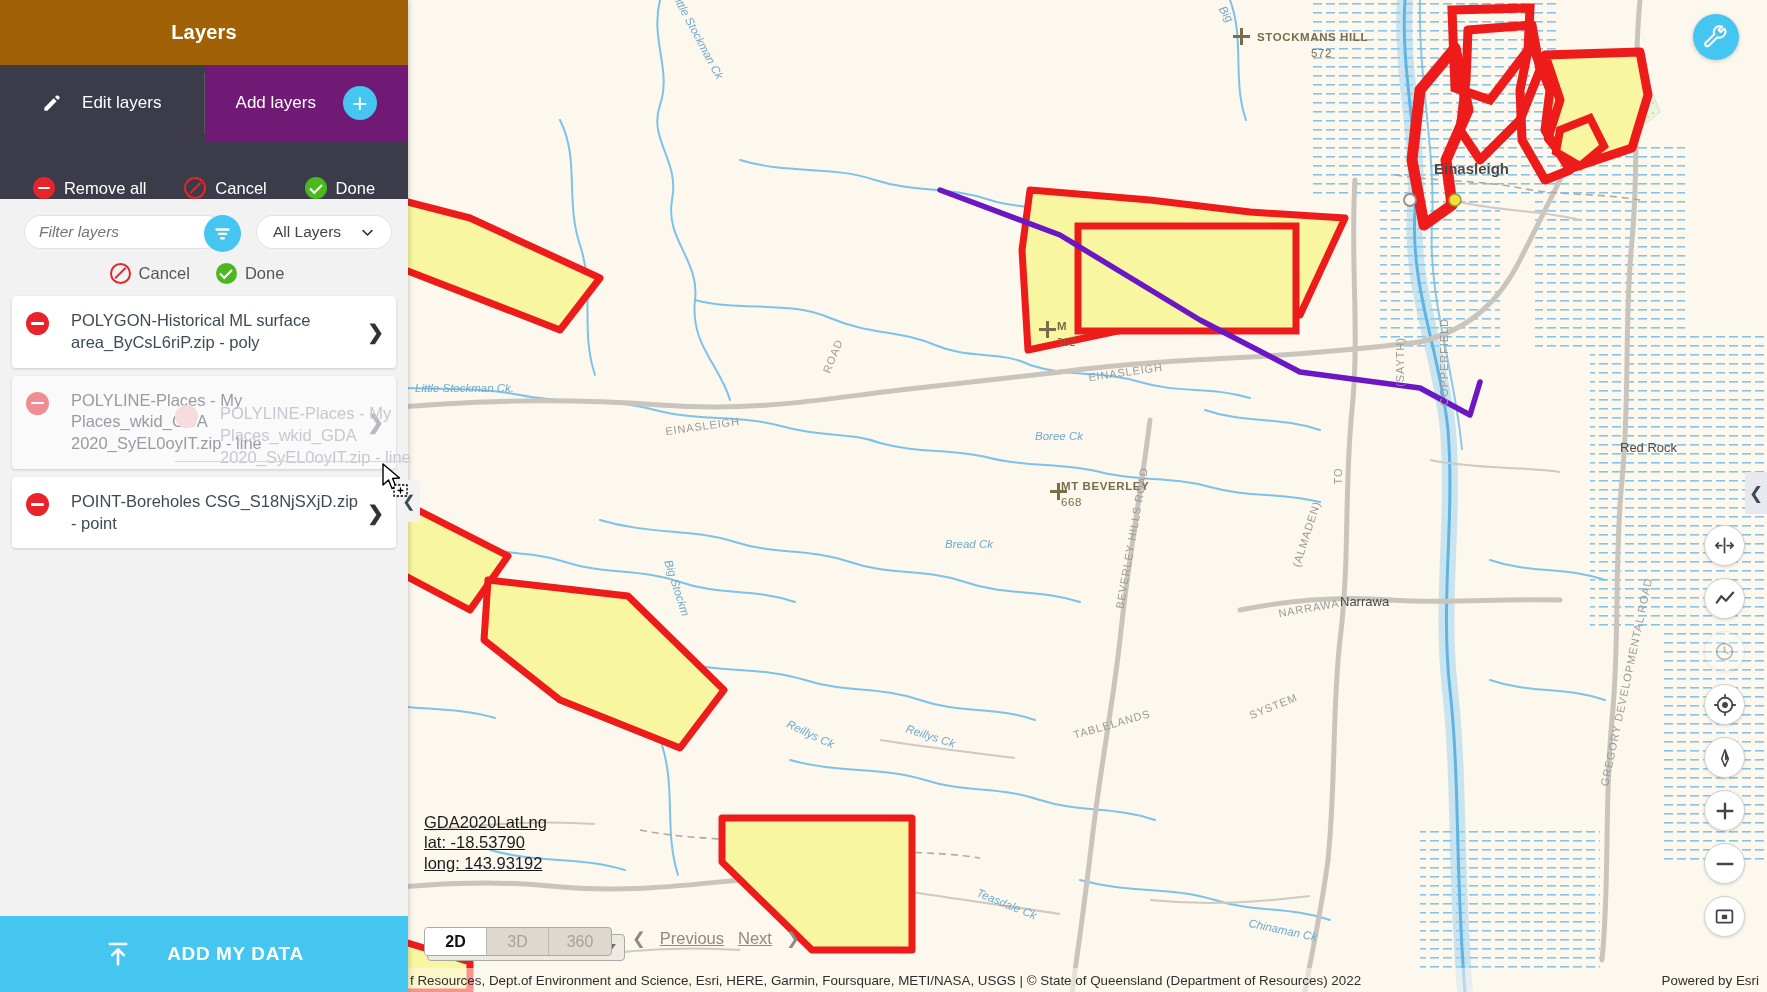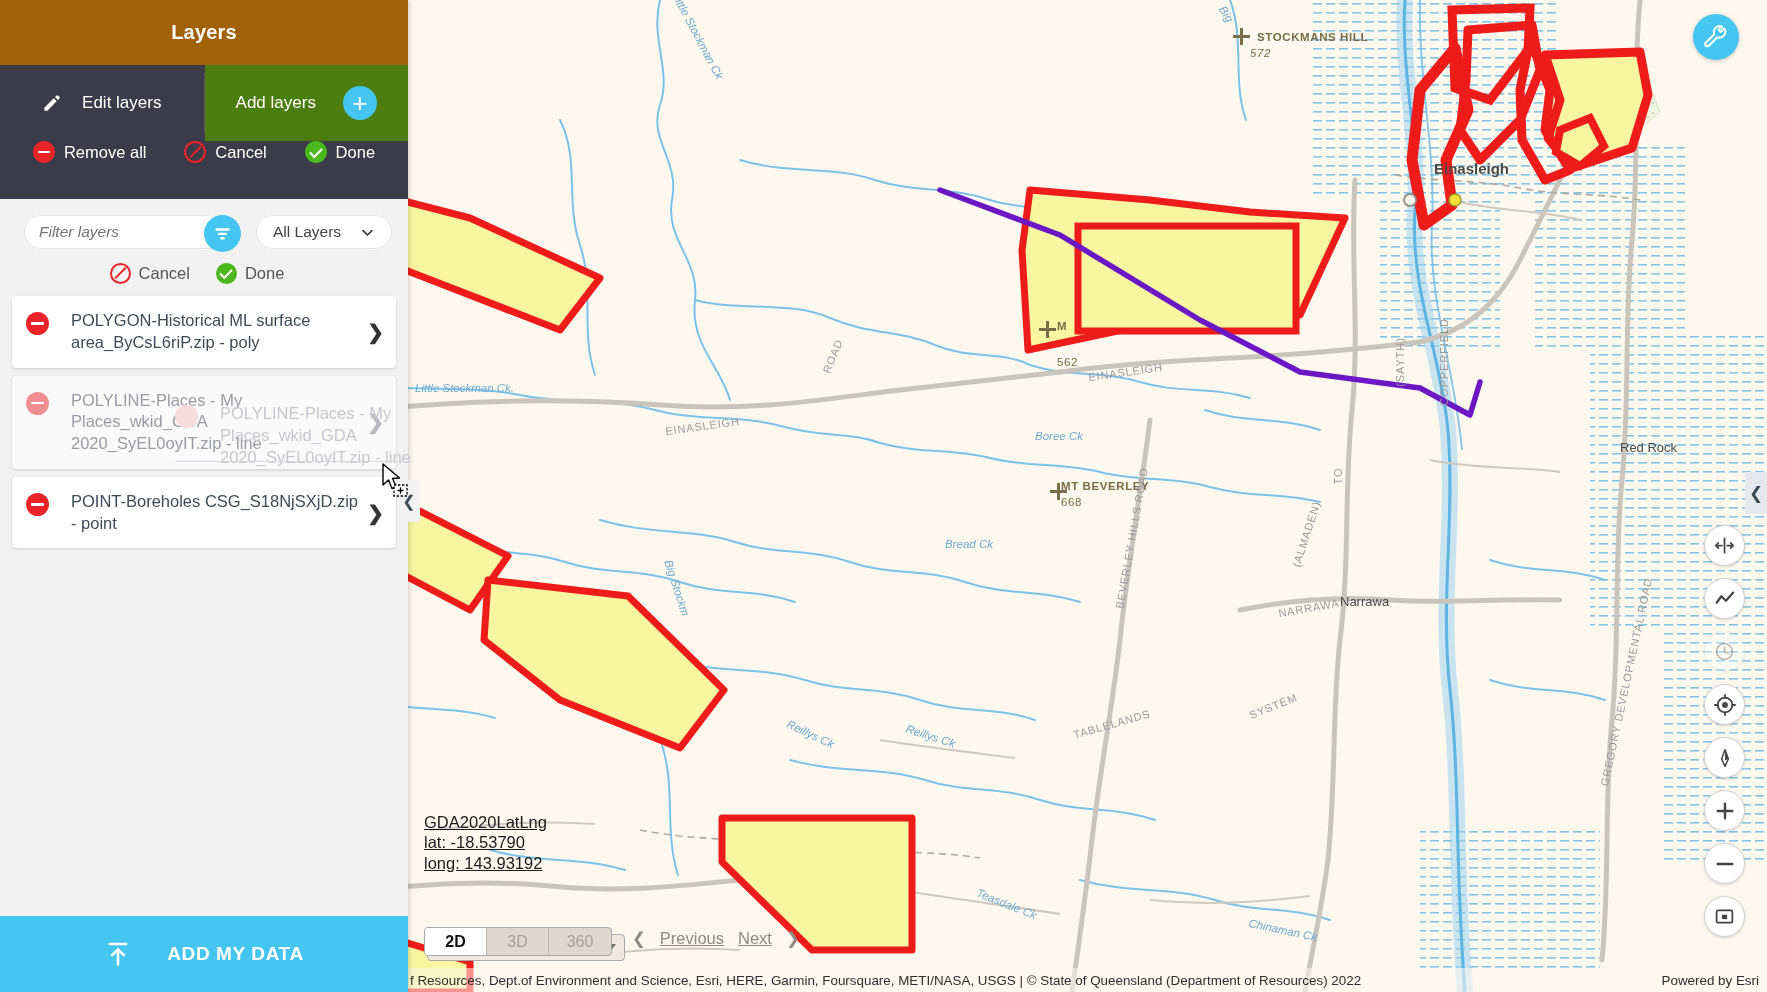"572" div.maplbl { font-style: italic -> none; left: 1250px -> 1311px }
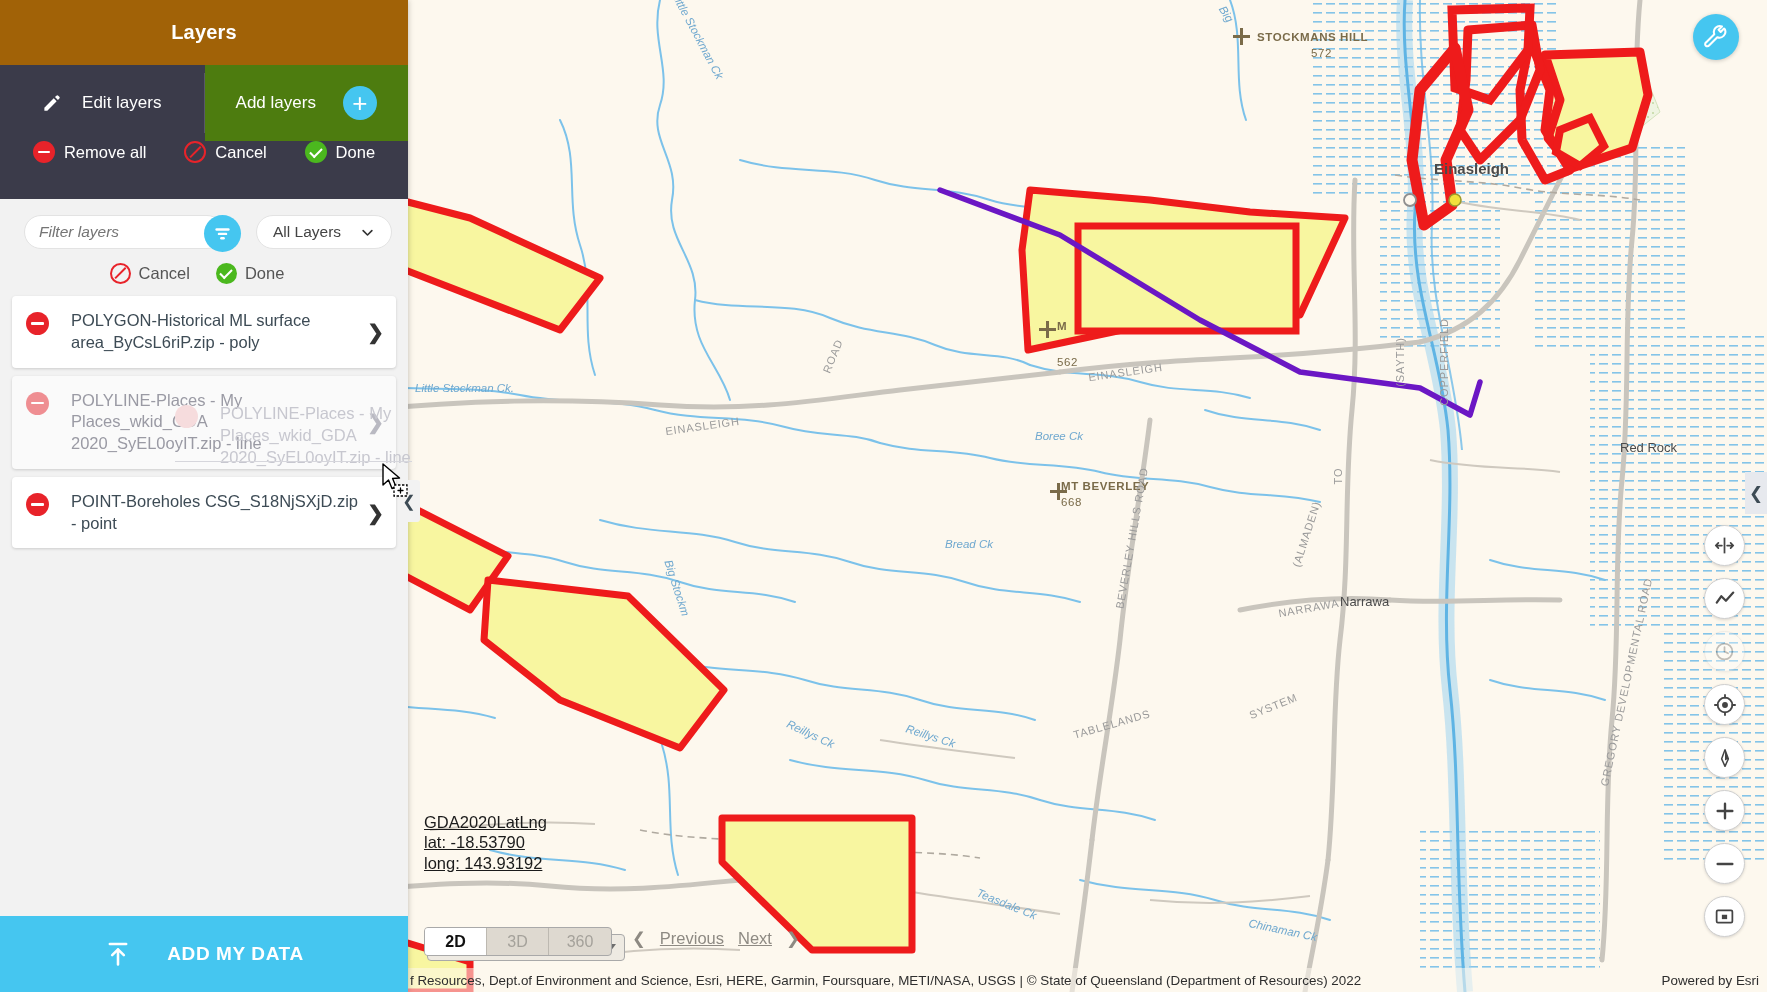"Add layers" .panel-tab.sel { background: #4d7c0f -> #701a75 }
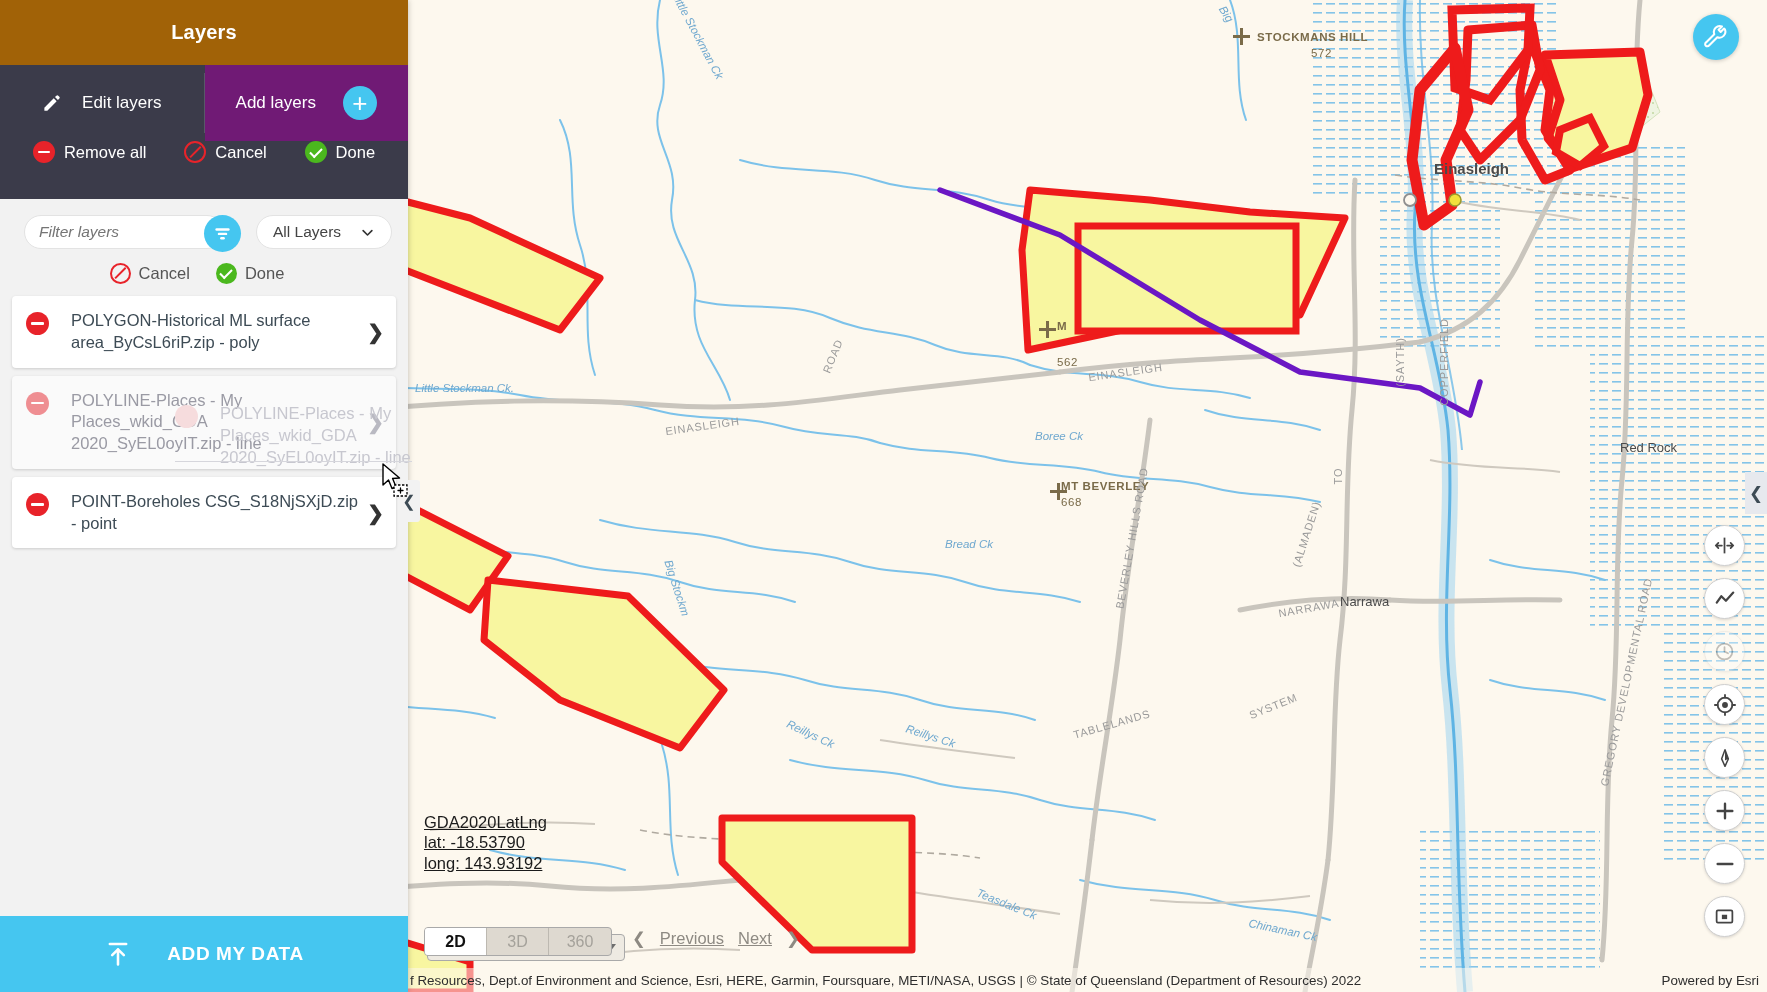"Remove all" #panel-actions { align-items: flex-start -> flex-end }
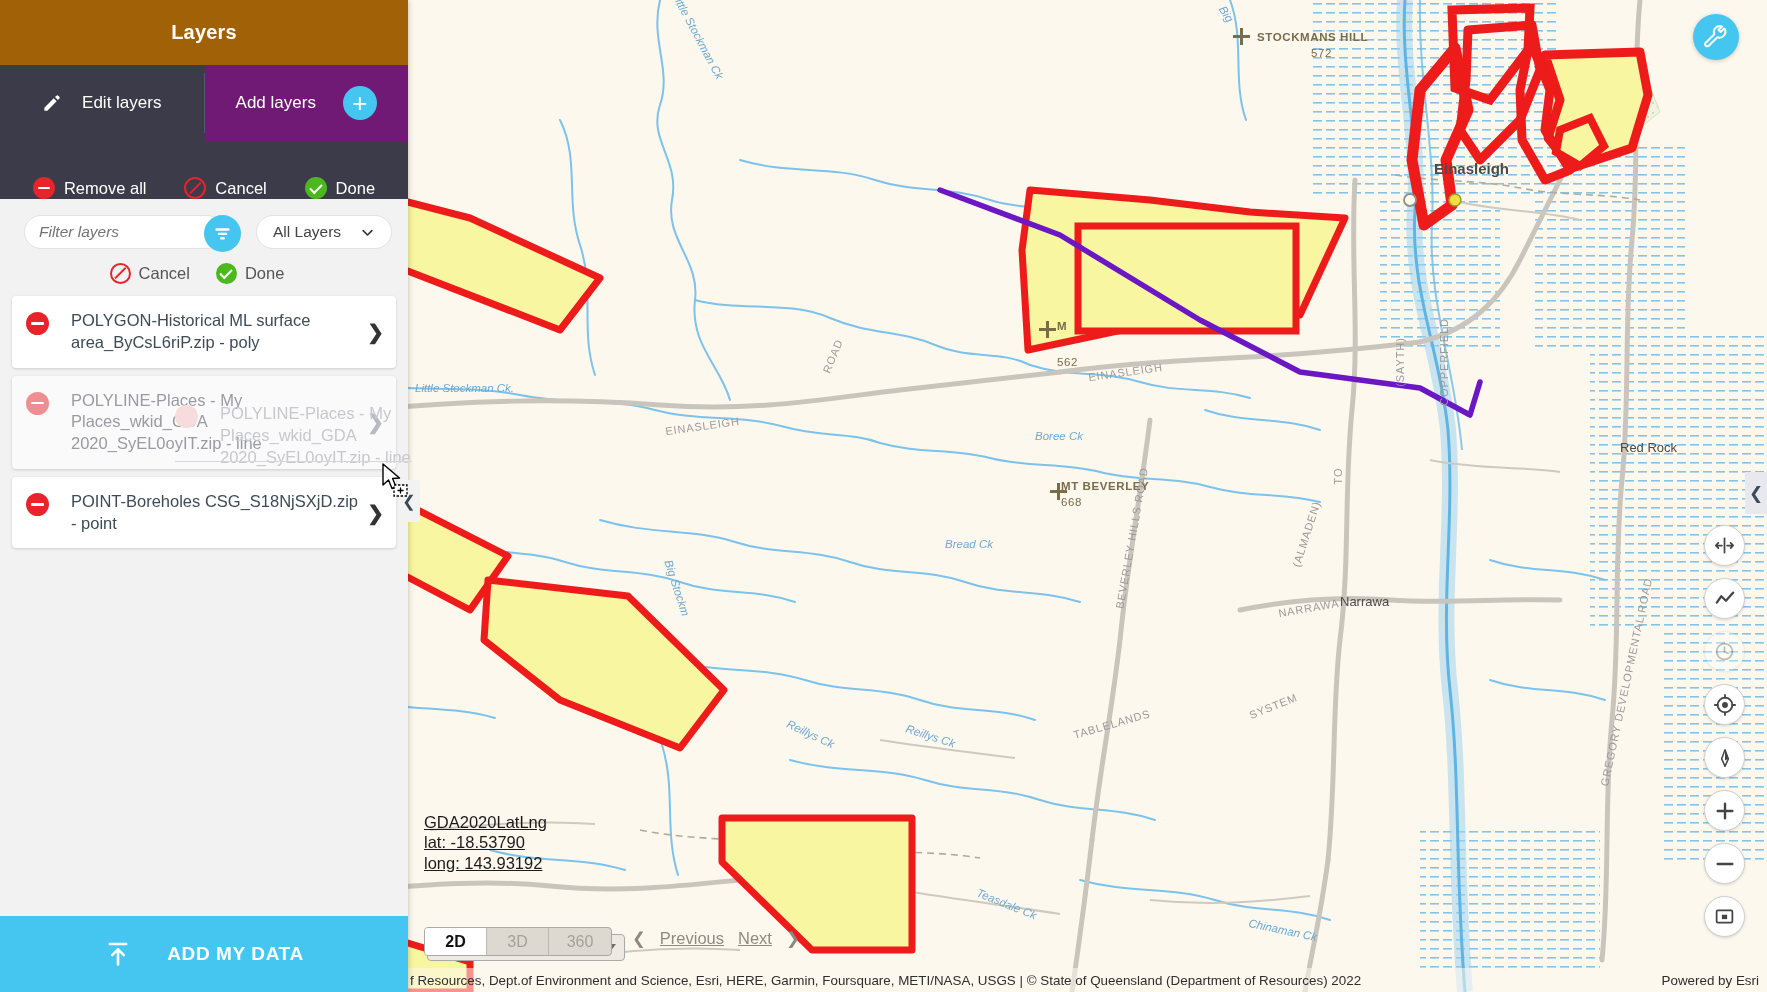"562" div.maplbl { font-family: none -> Liberation Serif, serif; top: 356px -> 336px }
